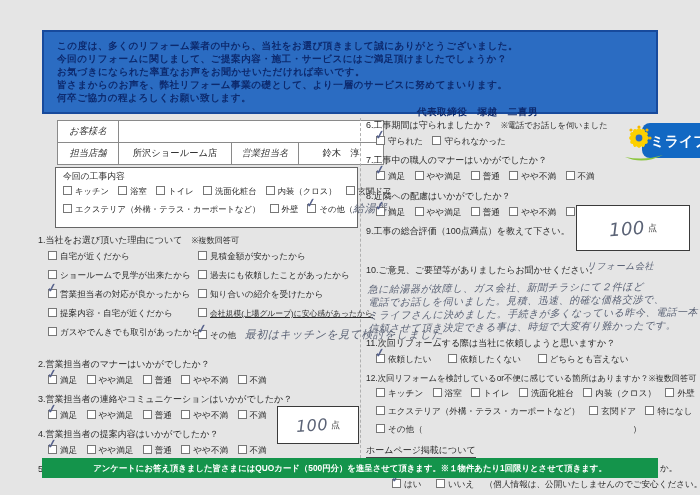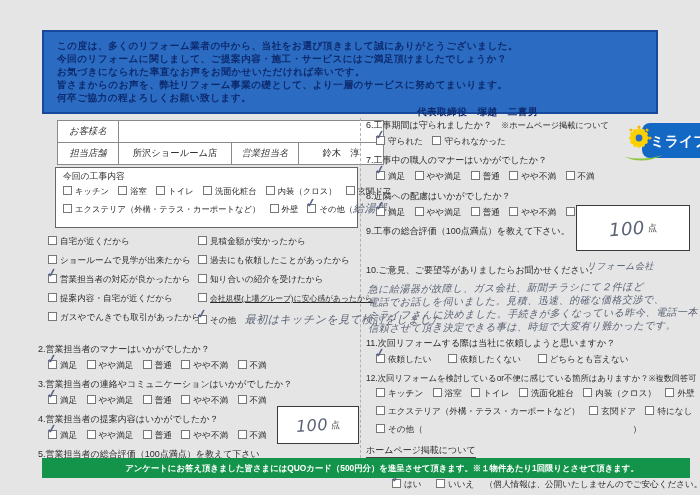"※ホームページ掲載について" span.qnote { text: ホームページ掲載について -> 電話でお話しを伺いました }
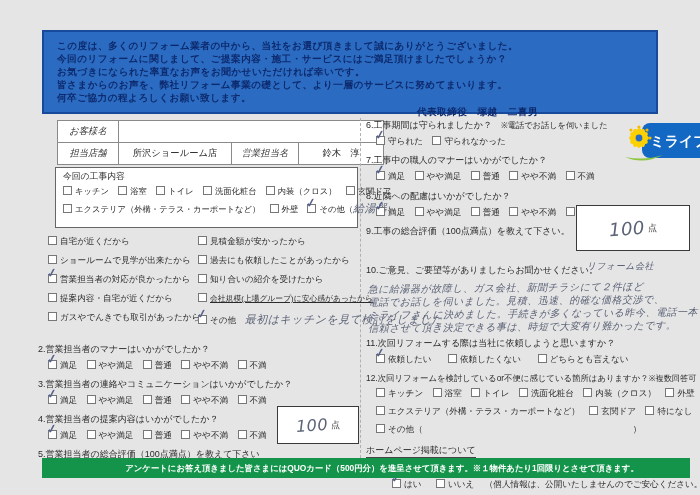"1.当社をお選び頂いた理由について ※複数回答可" div.qtitle { html: none -> <div><span>1.当社をお選び頂いた理由について</span> <span>※複数回答可</span></div> }
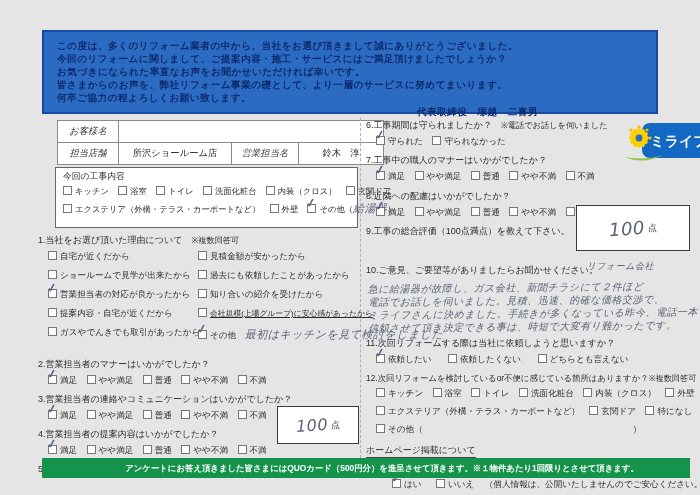"アンケートにお答え頂きました皆さまにはQUOカード（500円分）を進呈させて頂き" .footer { padding-left: 32px -> none }
